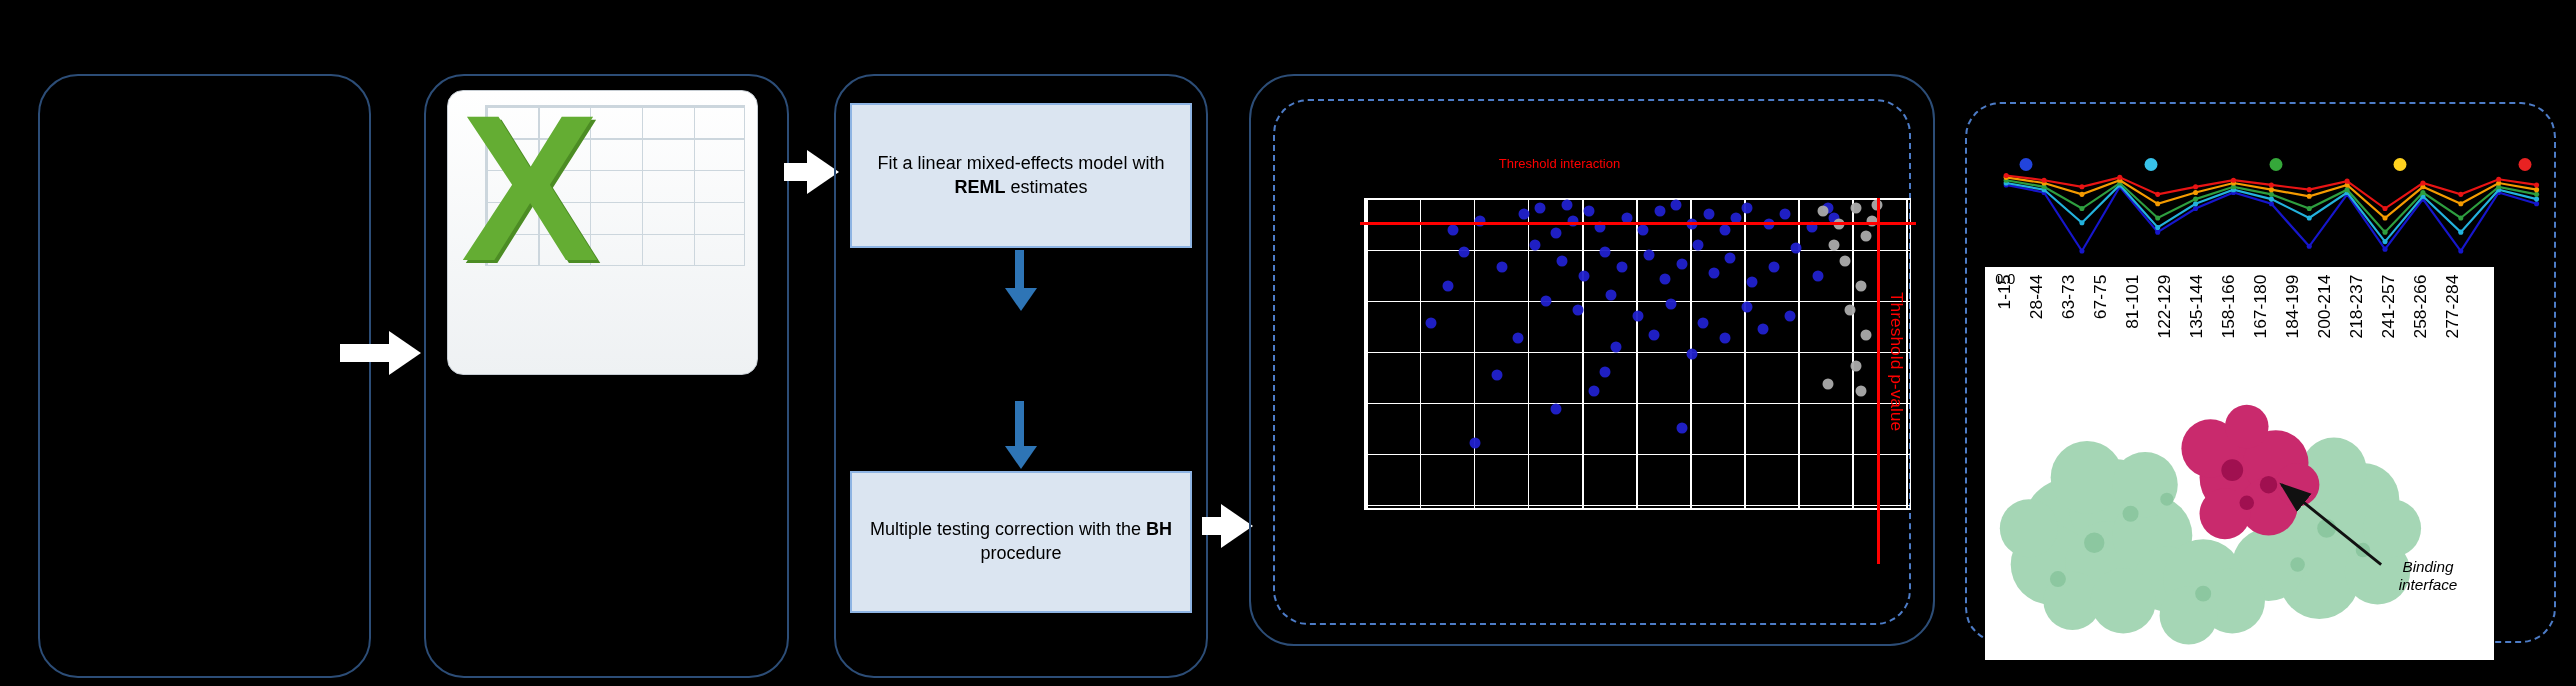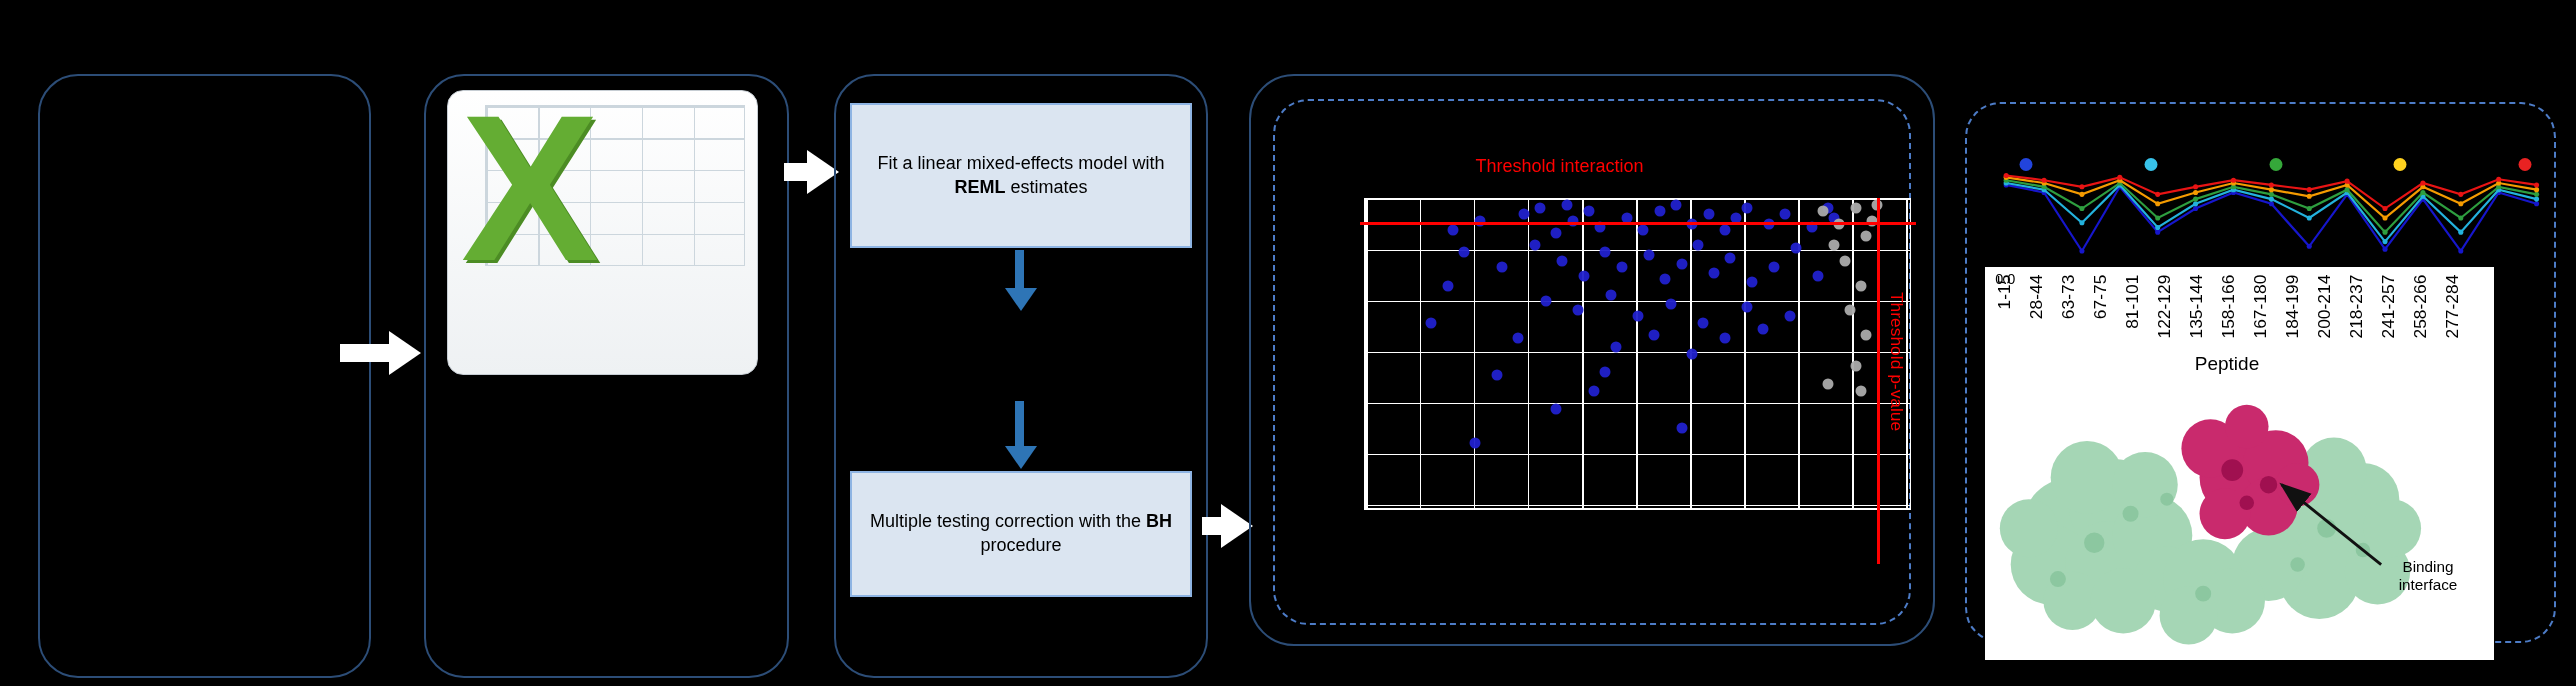"Threshold interaction" .vtitle { font-size: 18px -> 13px }
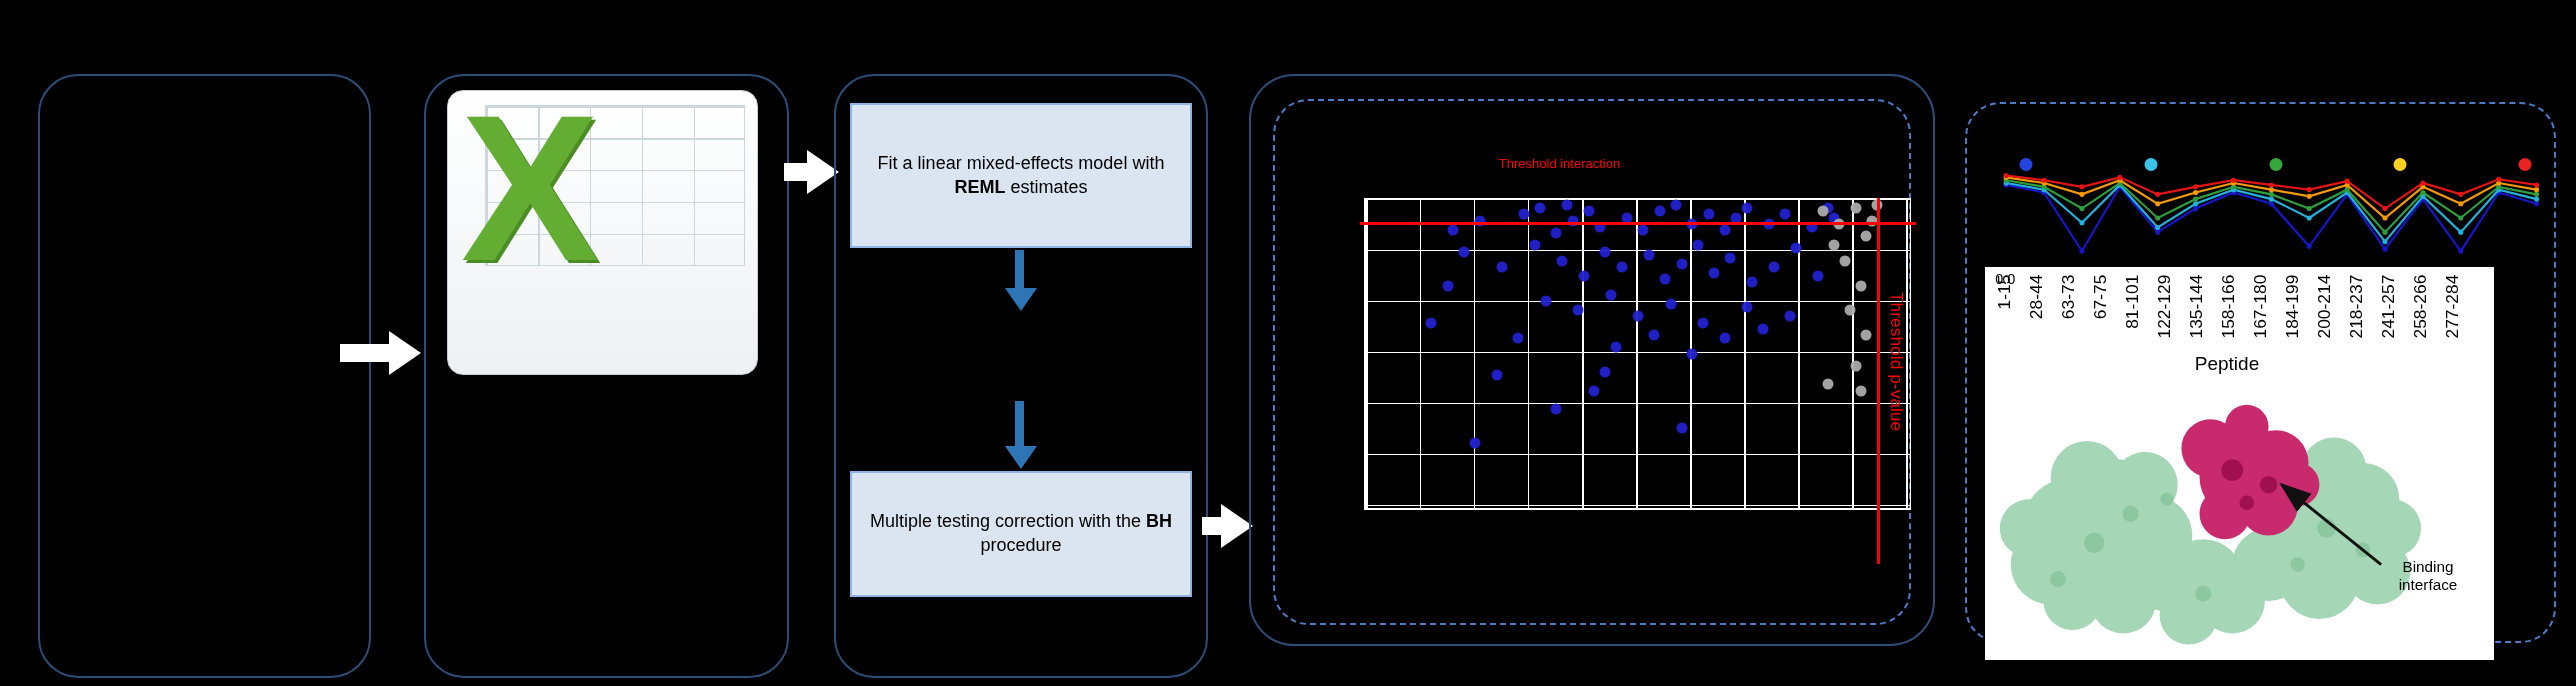"Peptide" div.pep-title { html: <div>Peptide</div> -> none }
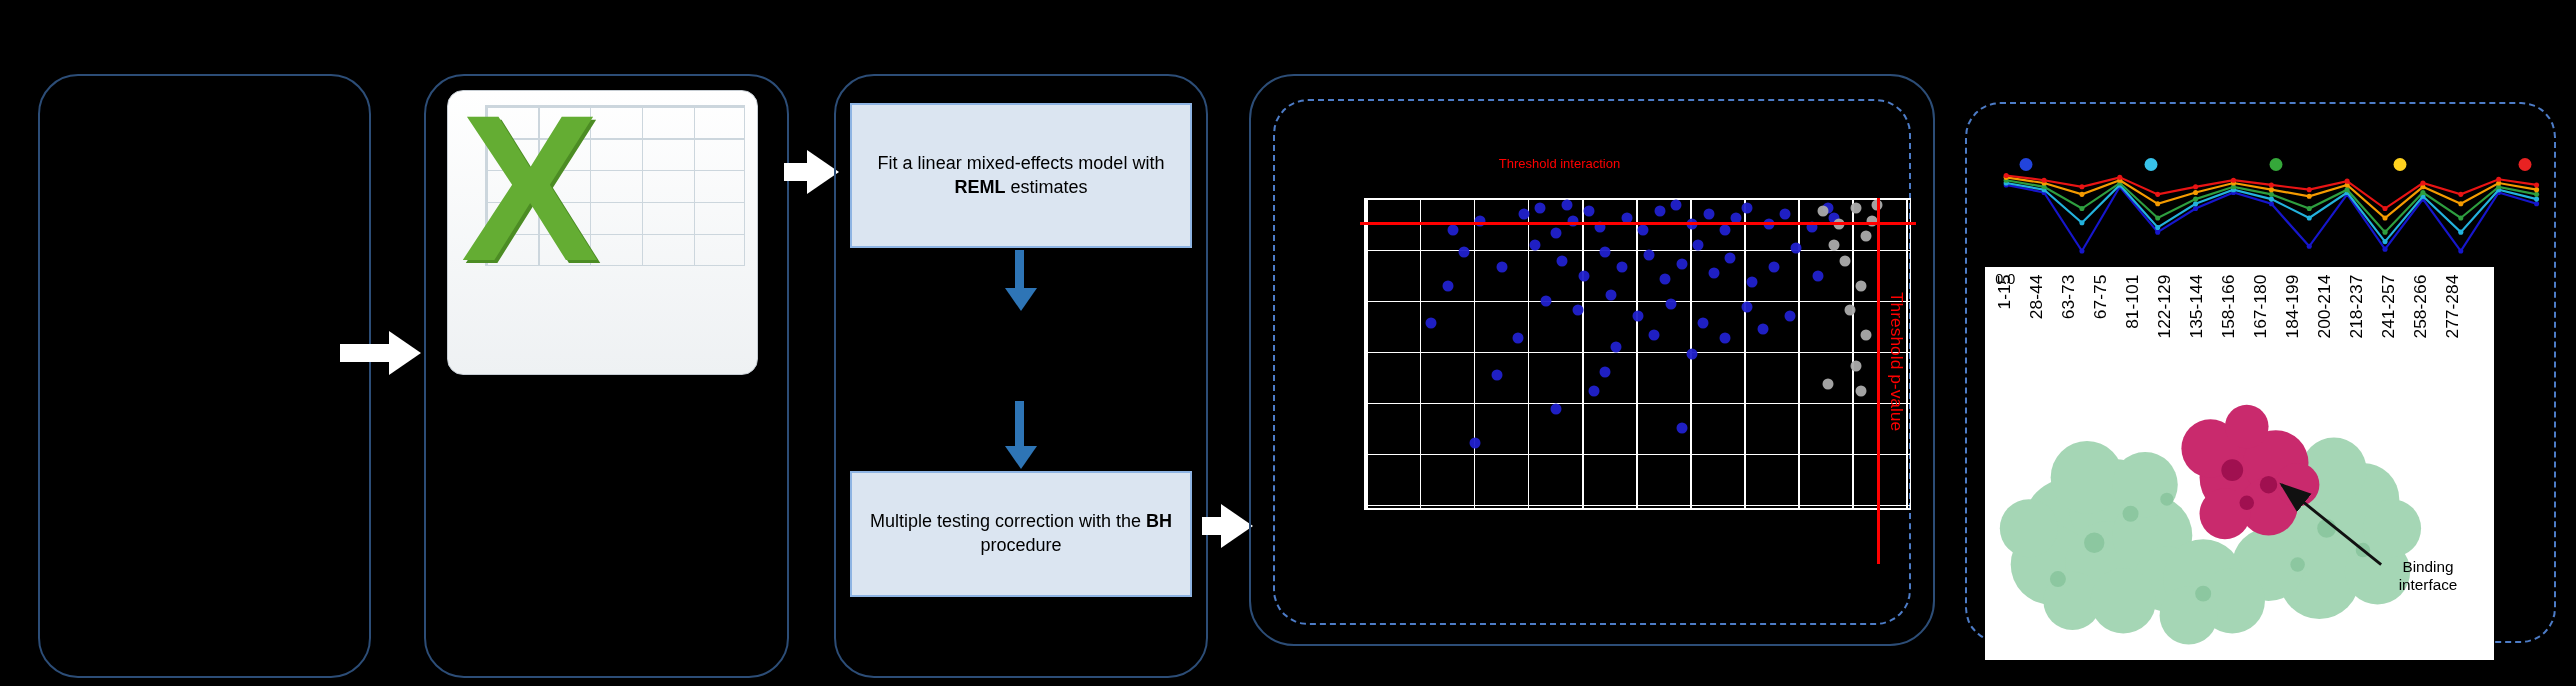"Multiple testing correction with the" .fb3 { height: 126px -> 142px }
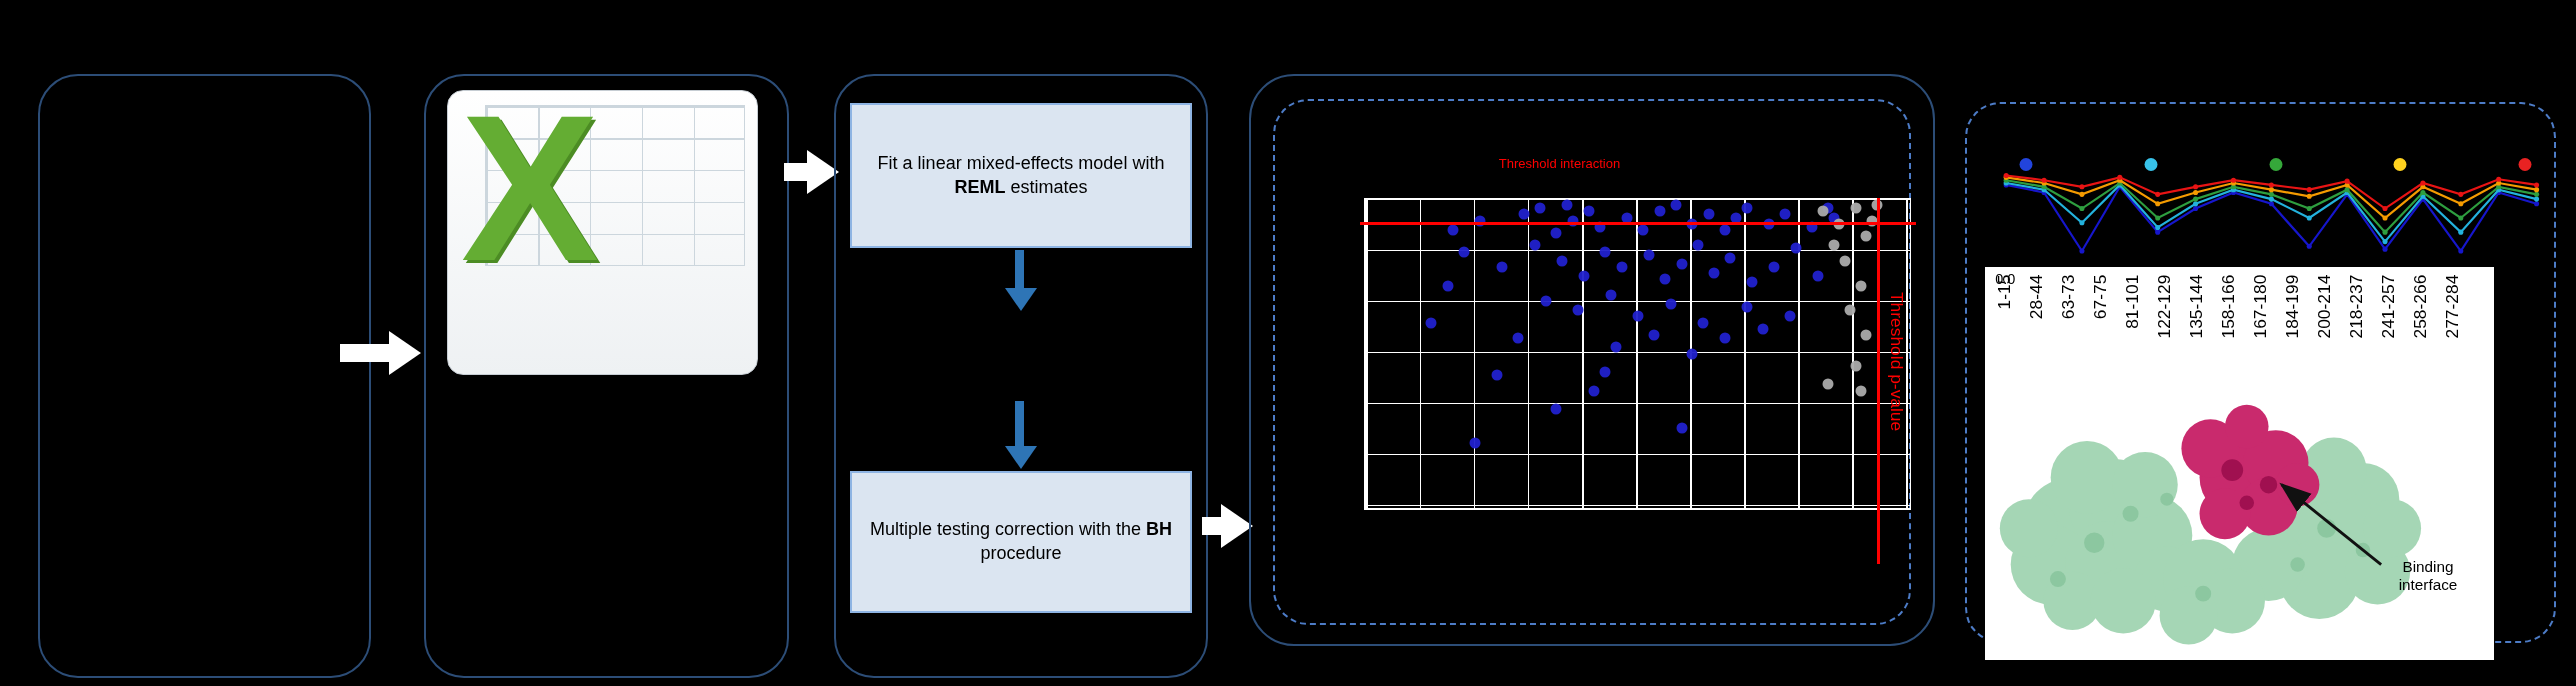"Binding interface" .annot { font-style: none -> italic }
